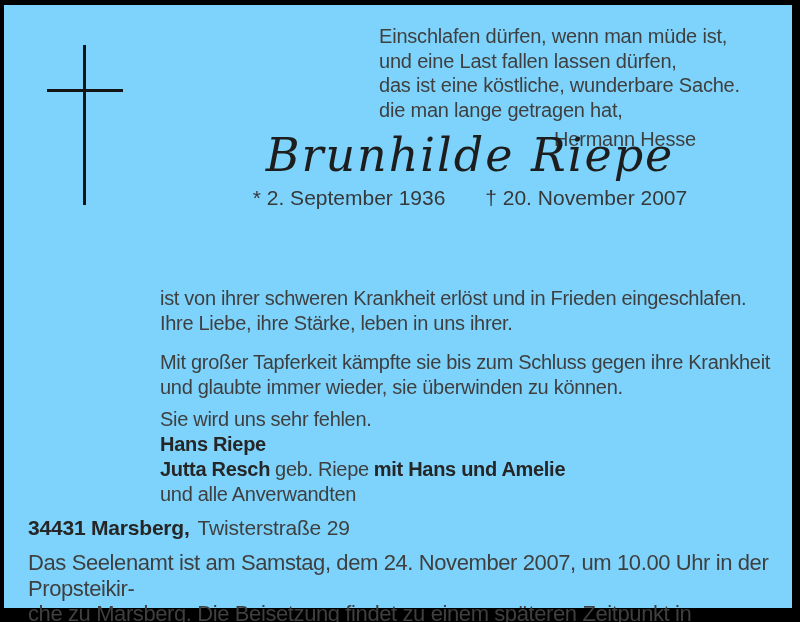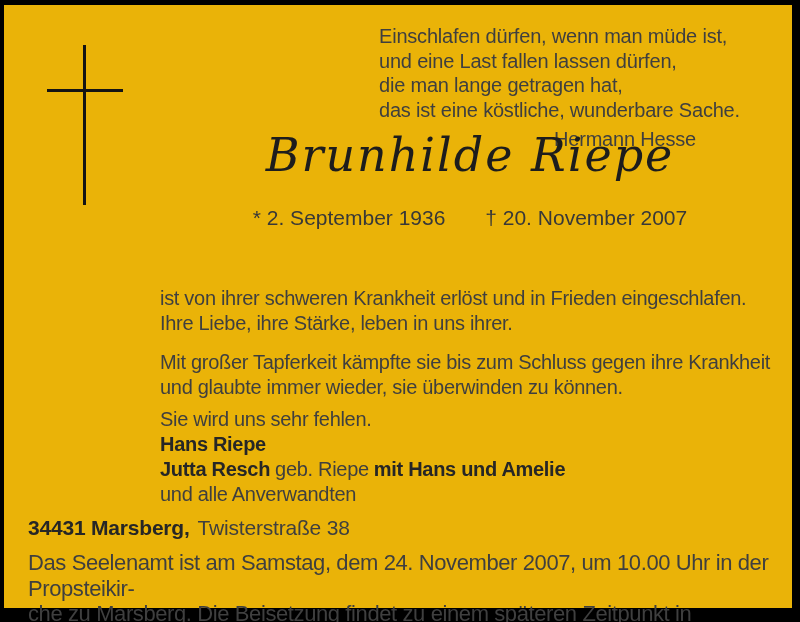"Einschlafen dürfen, wenn man müde" .card { background: #eab308 -> #7dd3fc }
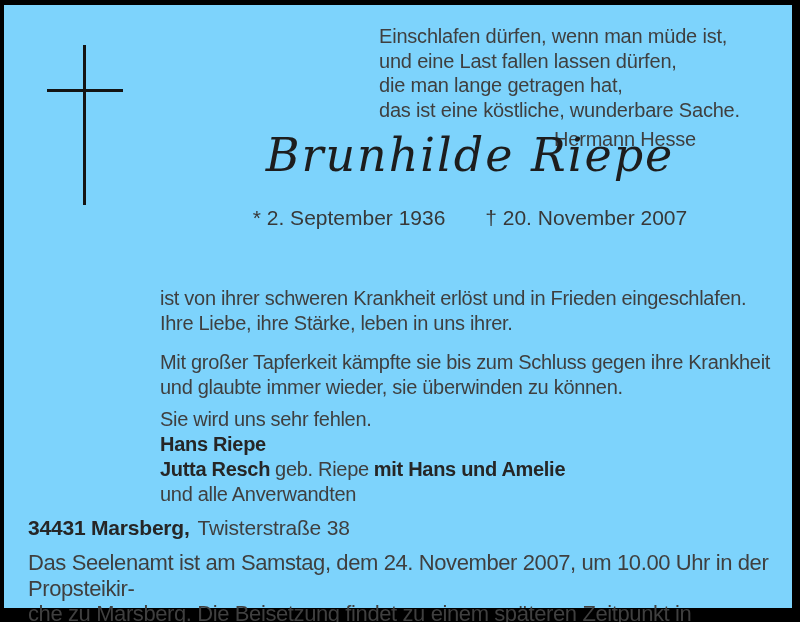"die man lange getragen hat," div { order: before "das ist eine köstliche, wunderbare" -> after "das ist eine köstliche, wunderbare" }
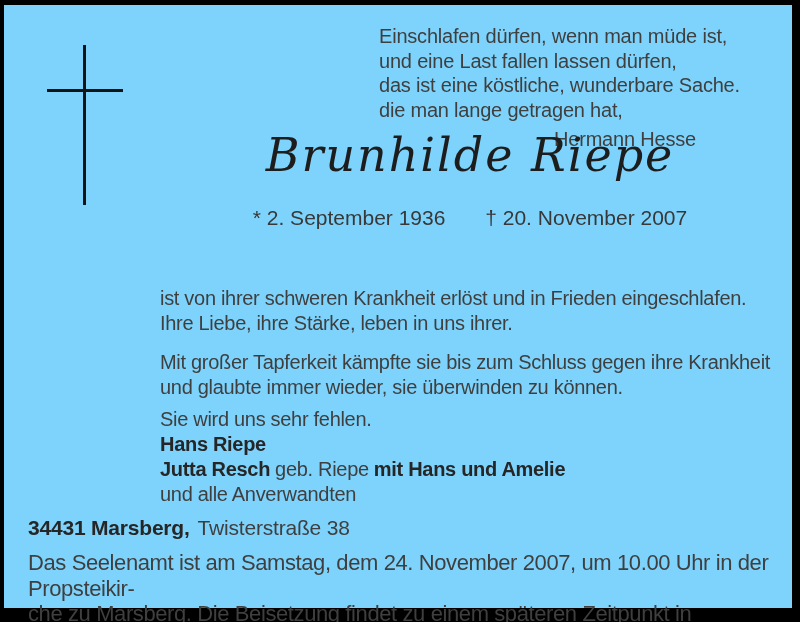"* 2. September 1936 †" .dates { margin-top: 24px -> 4px }
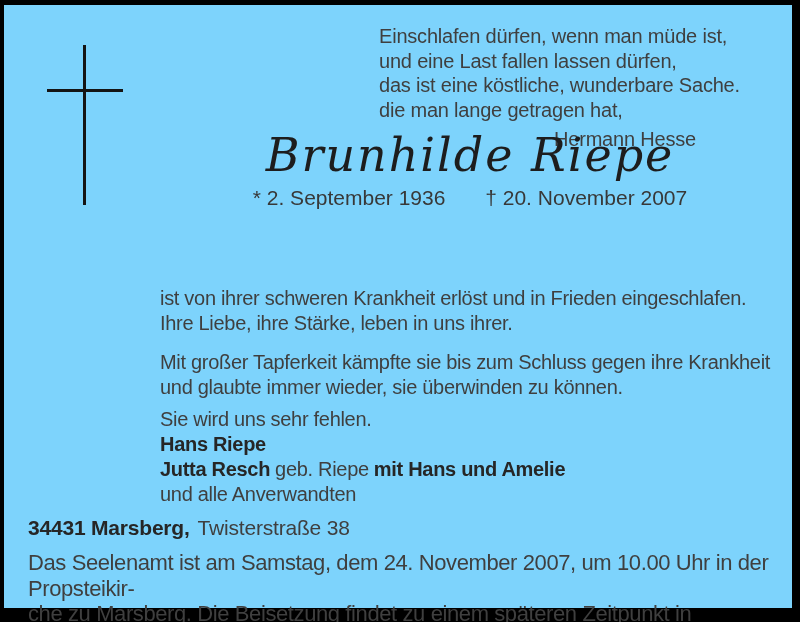"Twisterstraße 38" span.street { text: 38 -> 29 }
